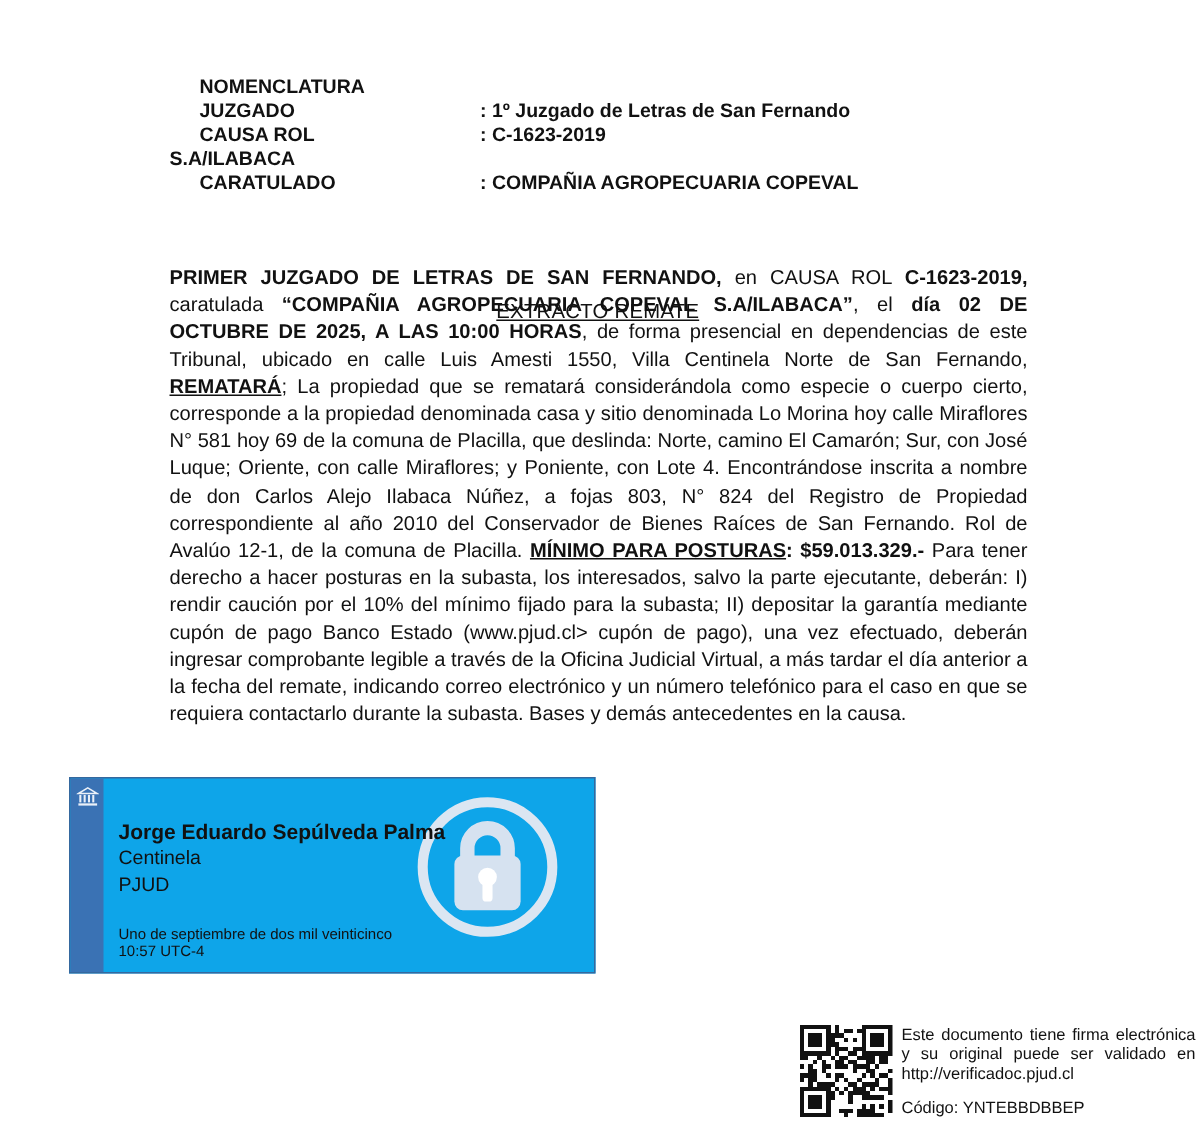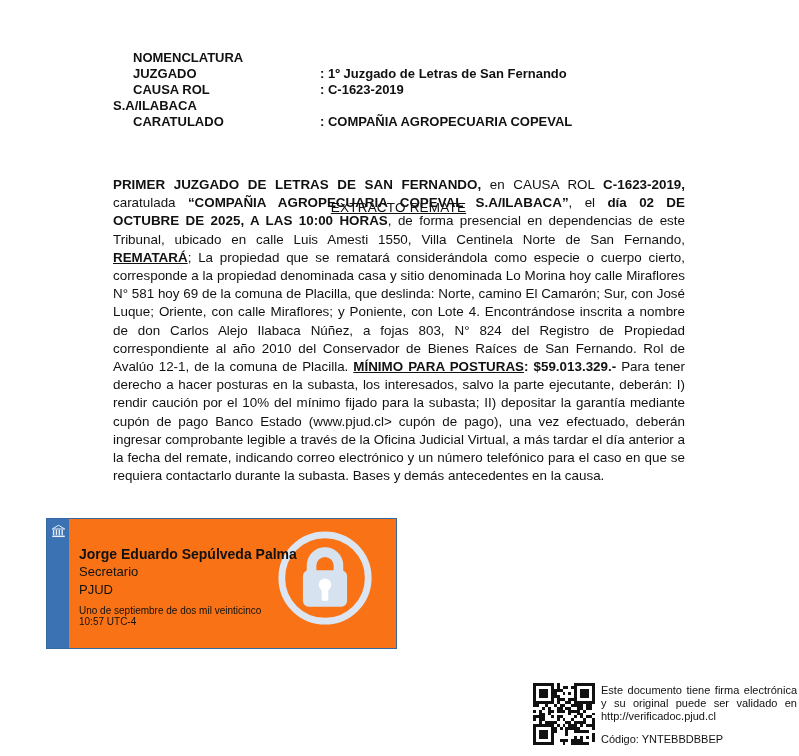"Jorge Eduardo Sepúlveda Palma" .sig-box { background: #f97316 -> #0ea5e9 }
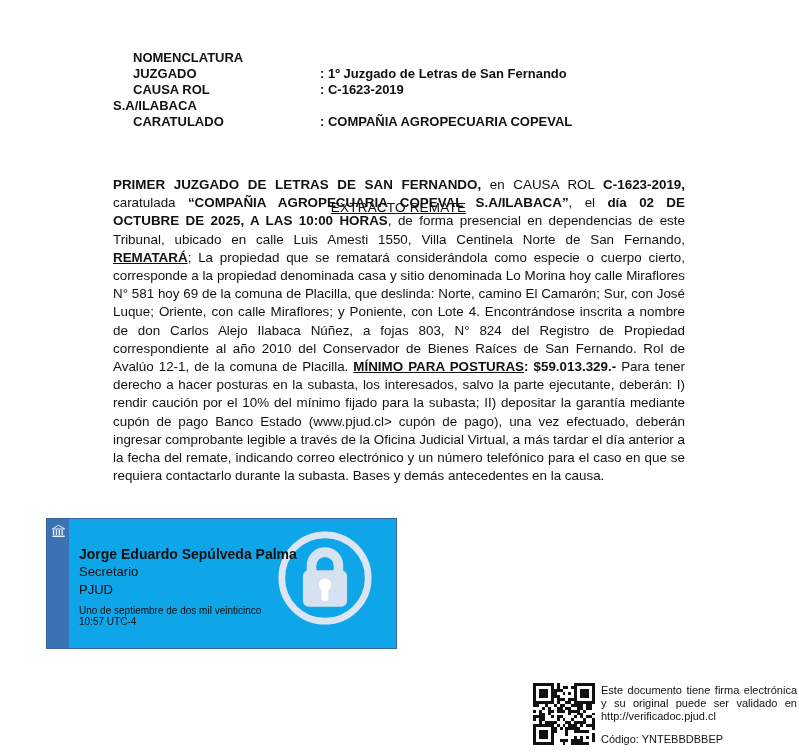"Secretario" div.sig-role { text: Secretario -> Centinela }
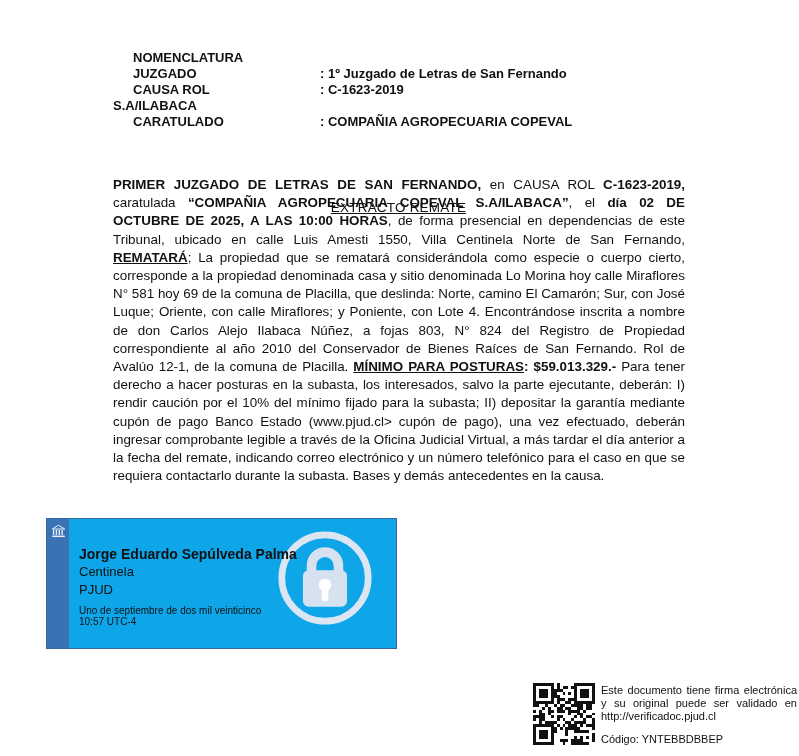"PJUD" .sig-inst { margin-bottom: 6px -> 19px }
